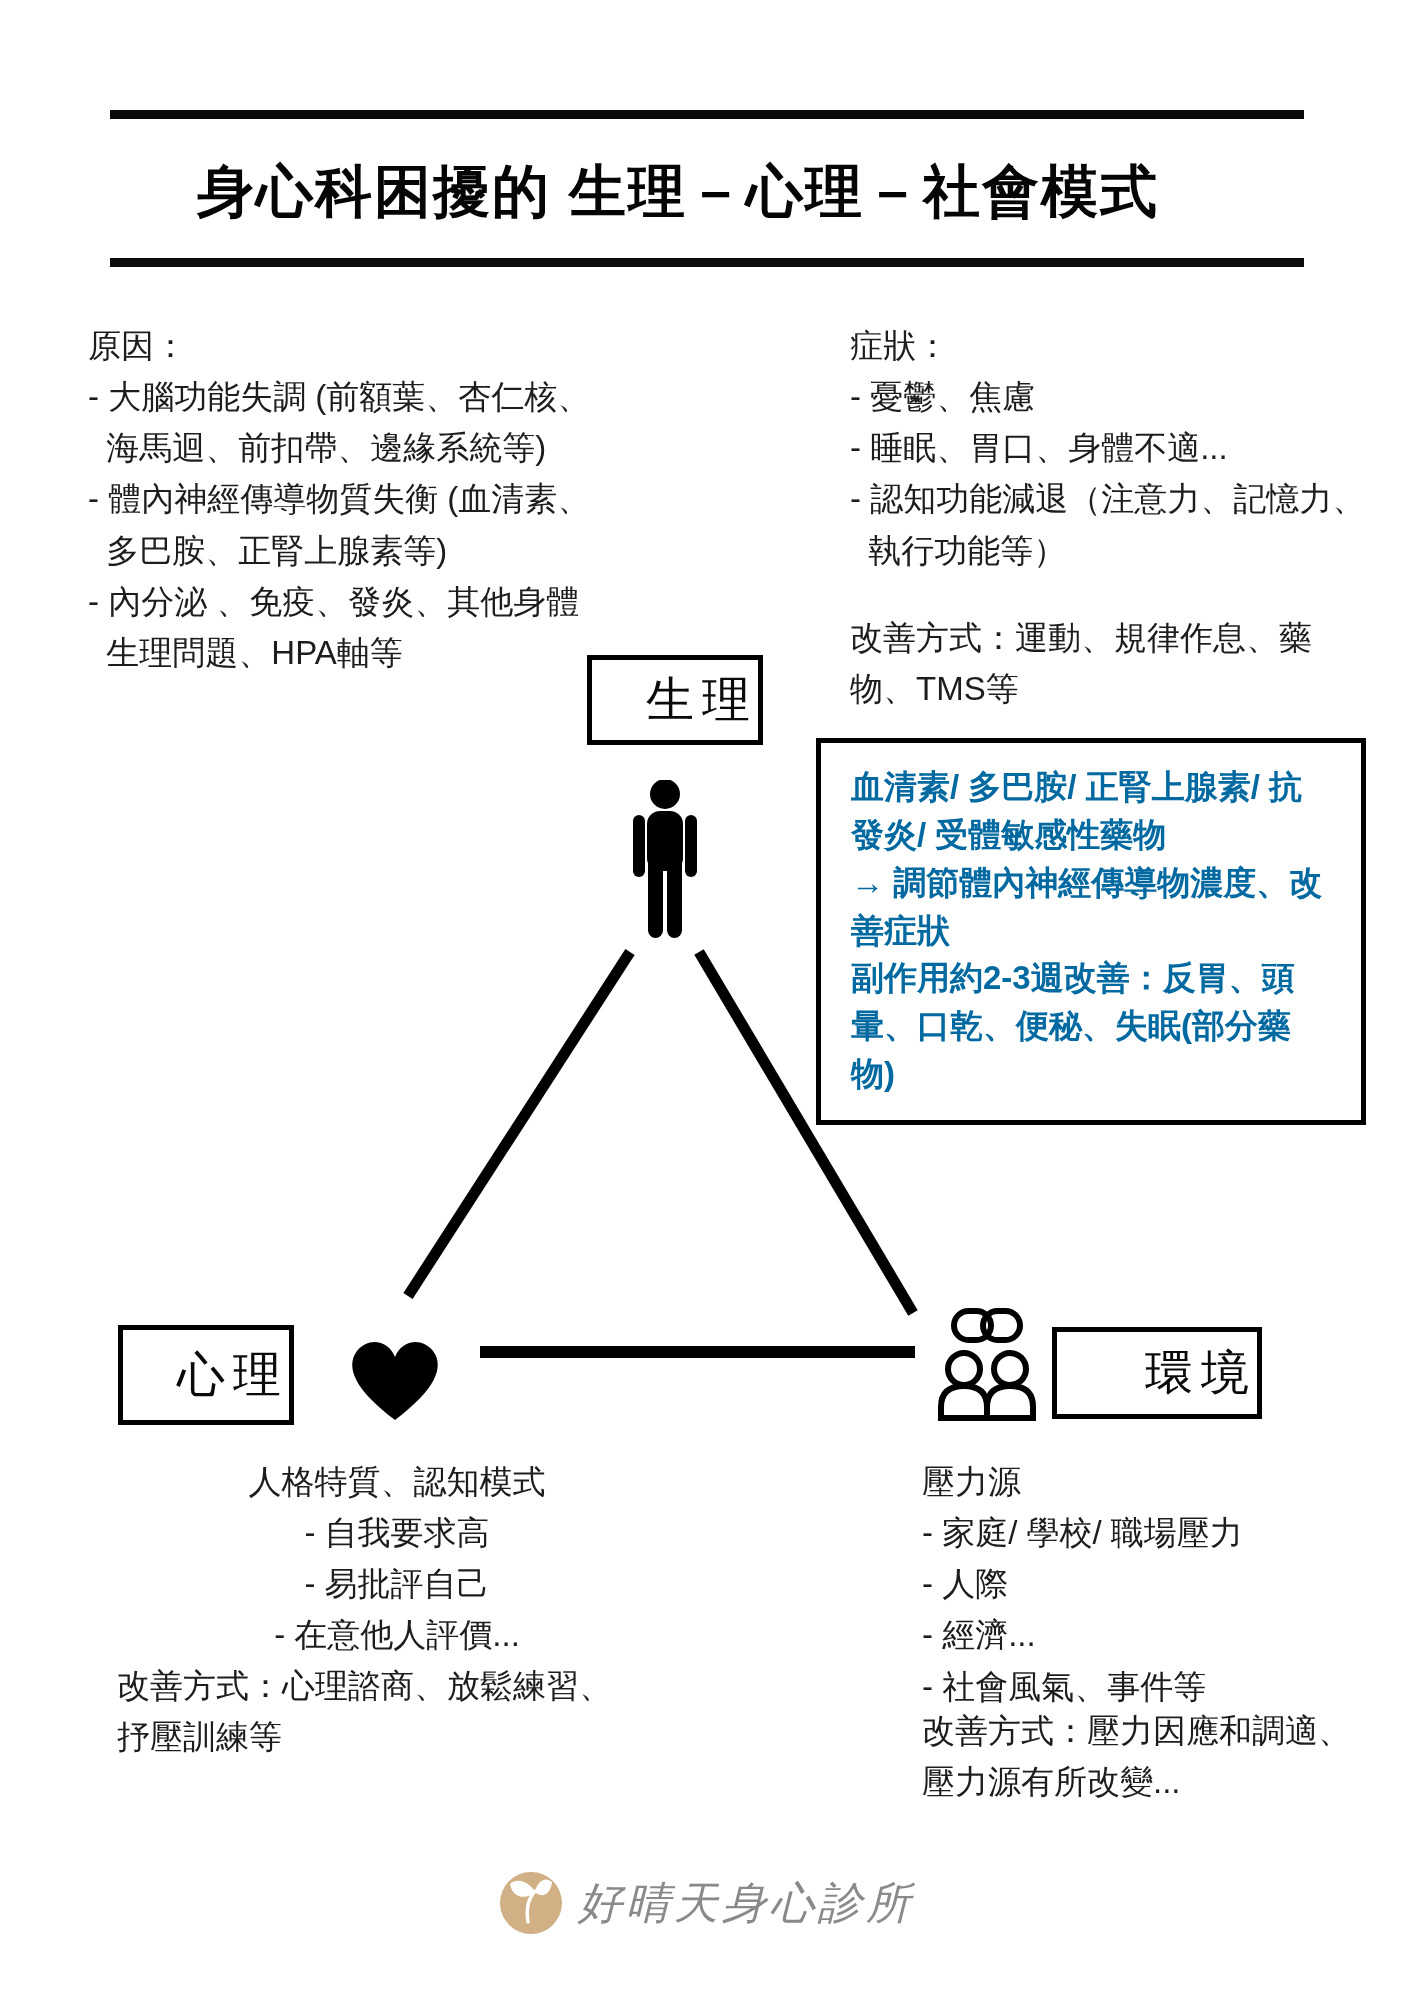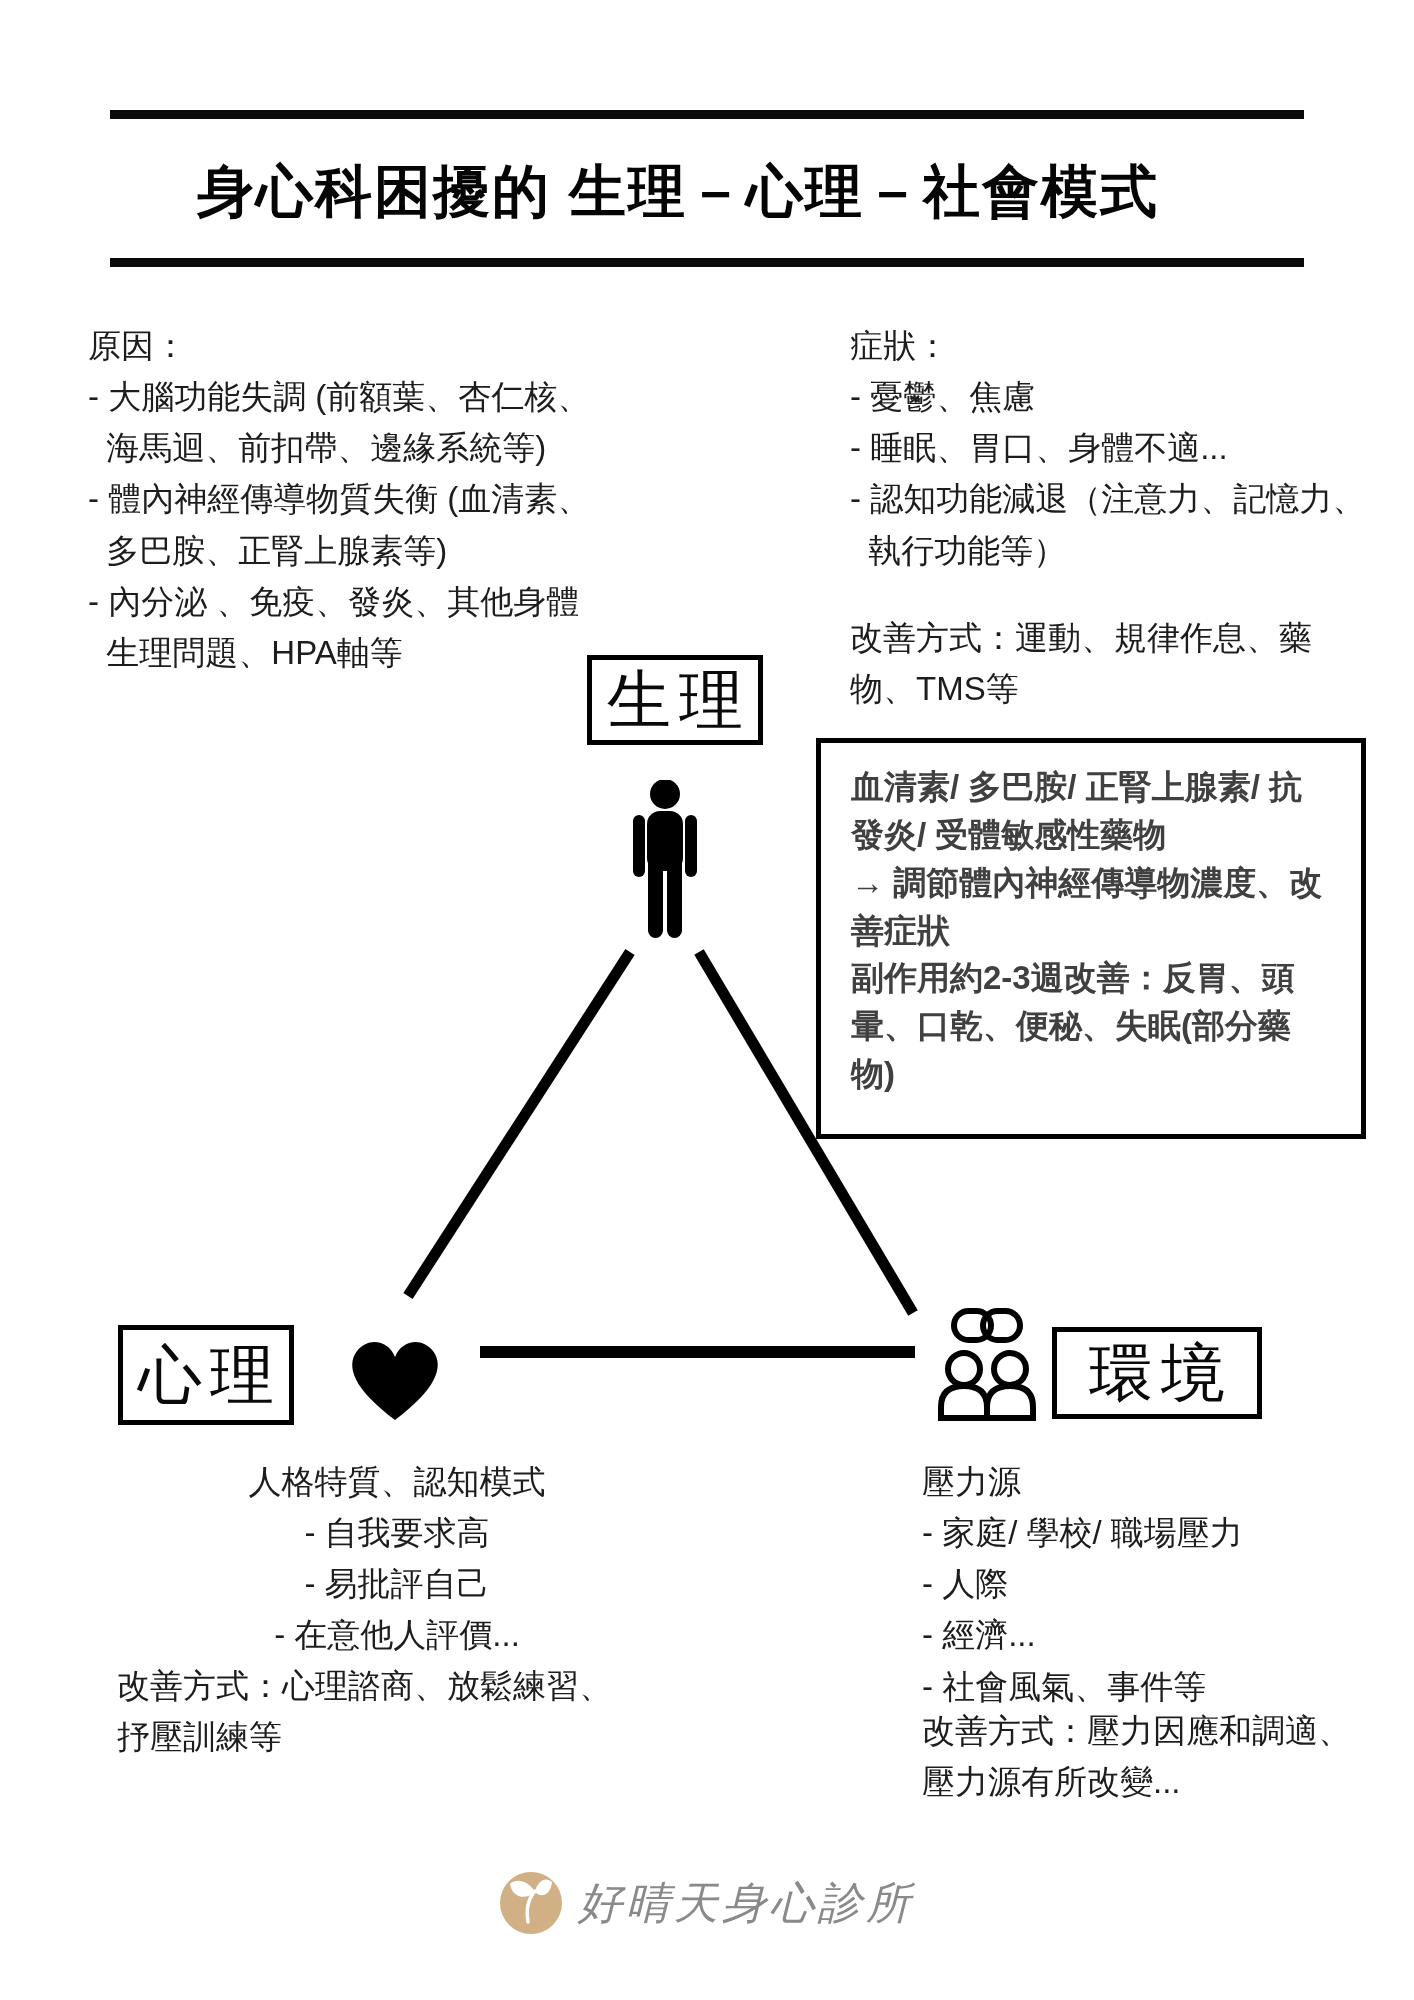"生理" .node-box { font-size: 64px -> 48px; justify-content: center -> flex-end }
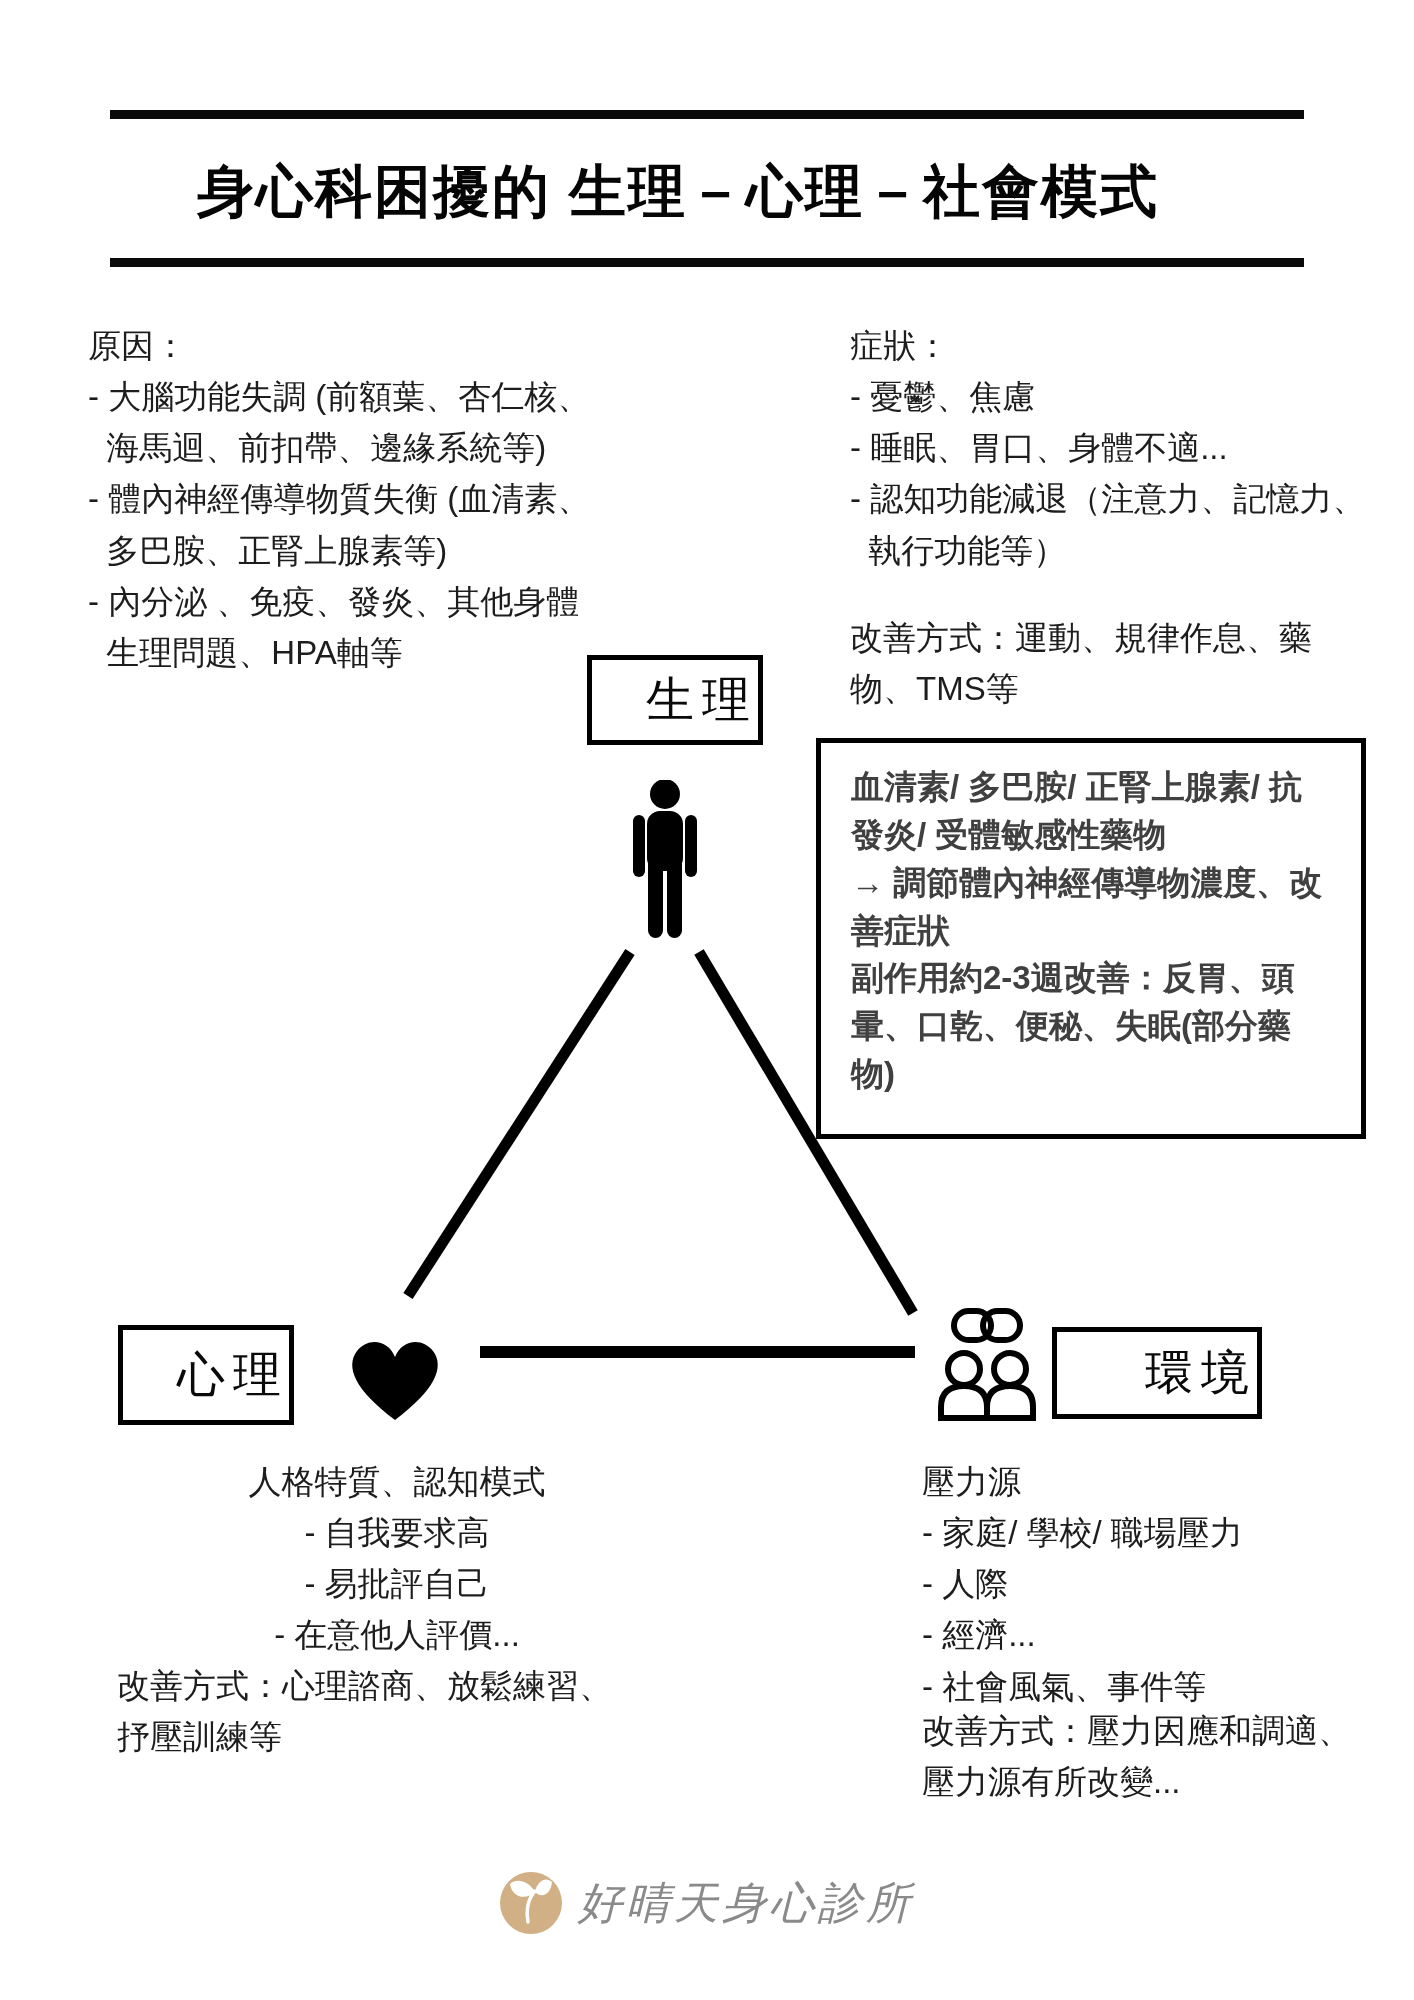"血清素/ 多巴胺/ 正腎上腺素/ 抗發炎/ 受體敏感性藥物" .med-box { color: #404040 -> #0369a1; padding: 20px 28px 36px 30px -> 20px 28px 22px 30px }
